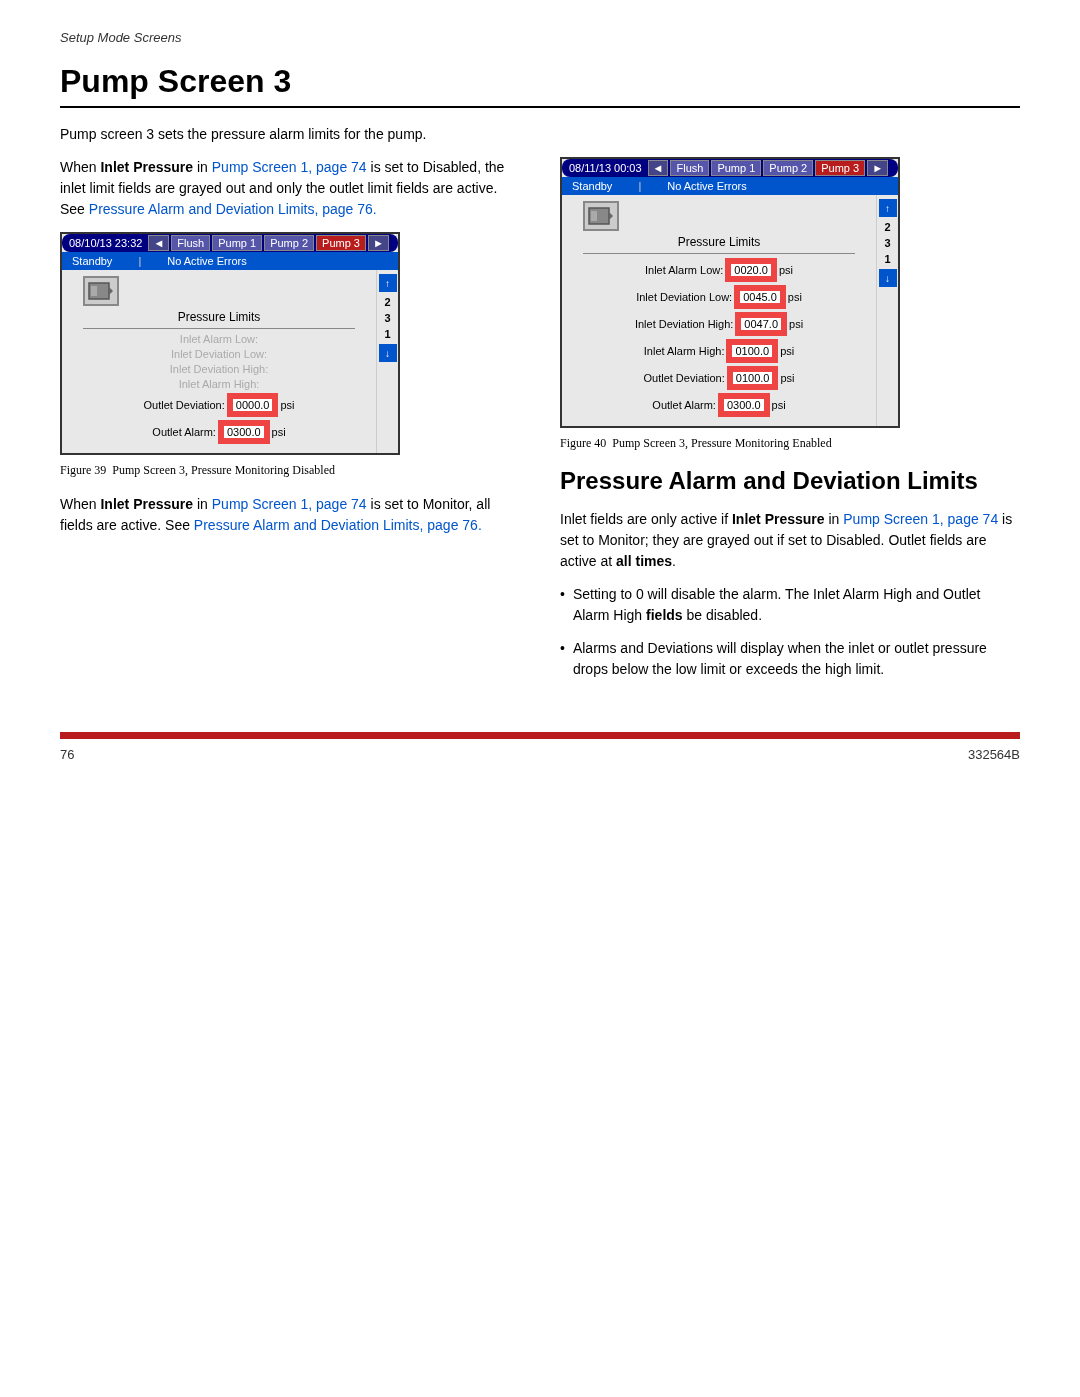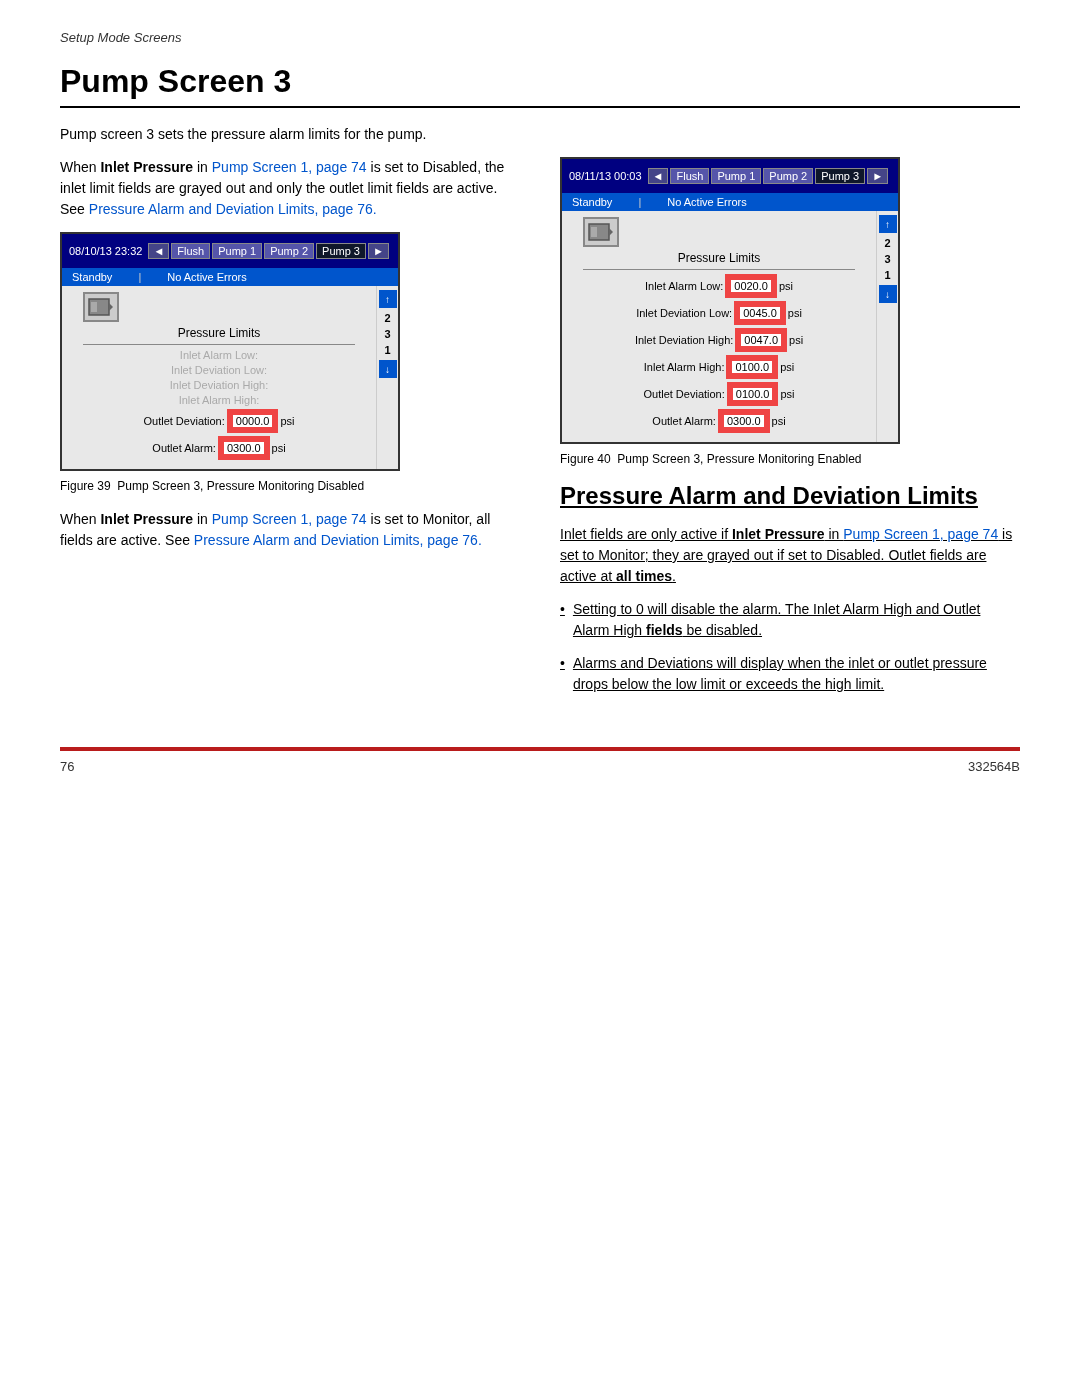"08/11/13 00:03" .screen-topbar { border-radius: none -> 8px; padding: 9px 3px -> 1px 3px }
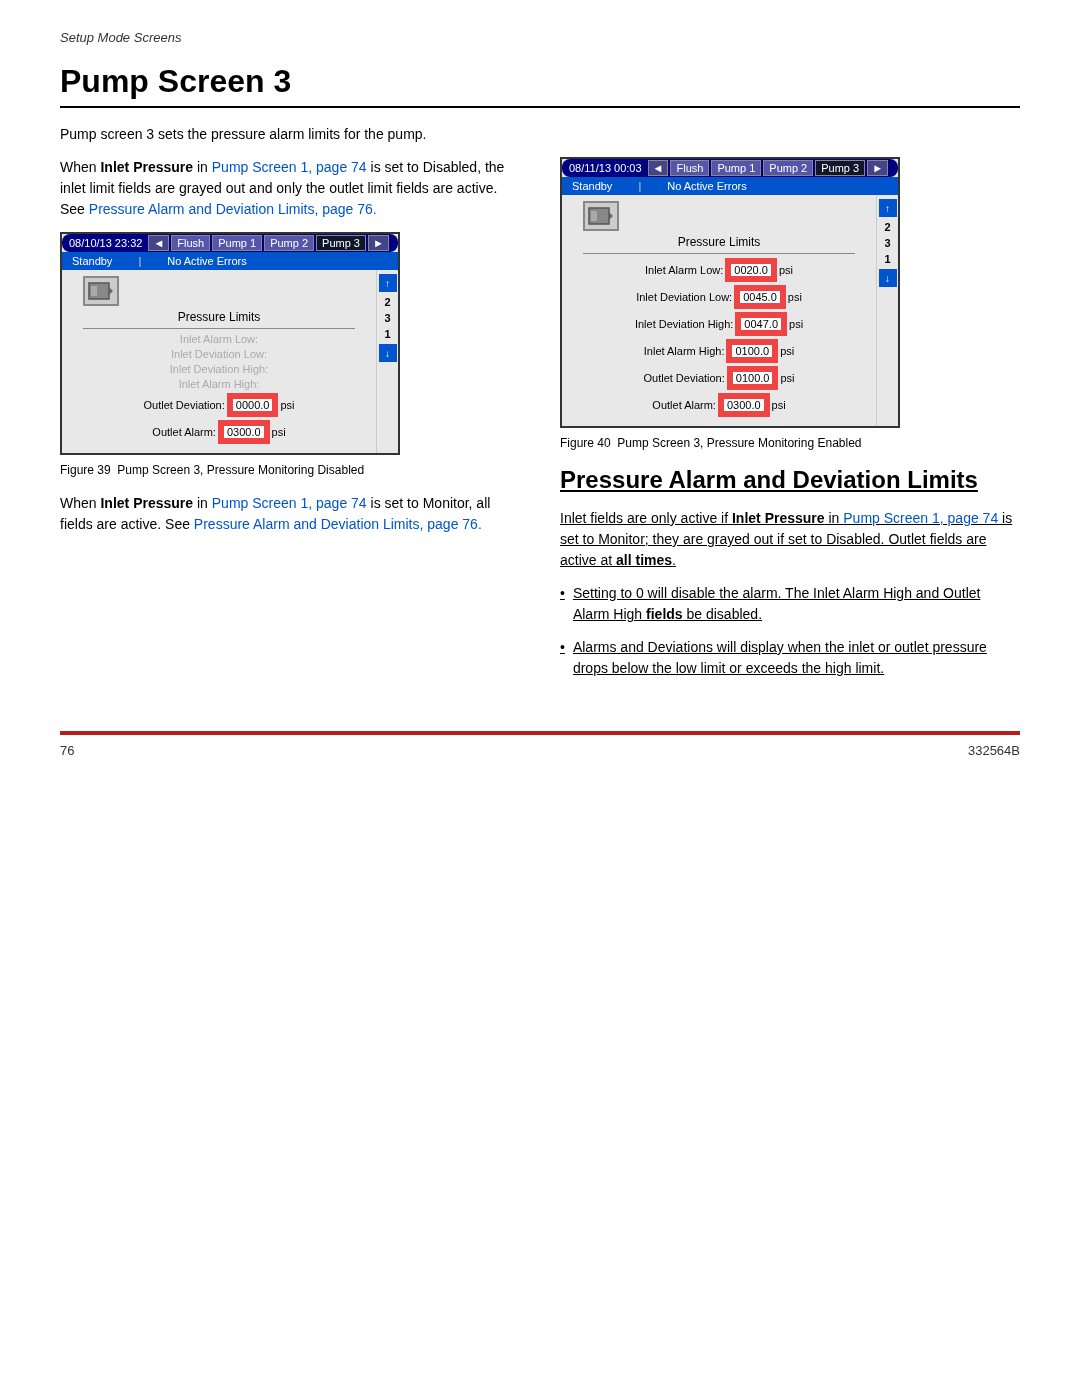"Pump 3" .screen-topbar .nav-btn.active { background: #0f172a -> #b91c1c }
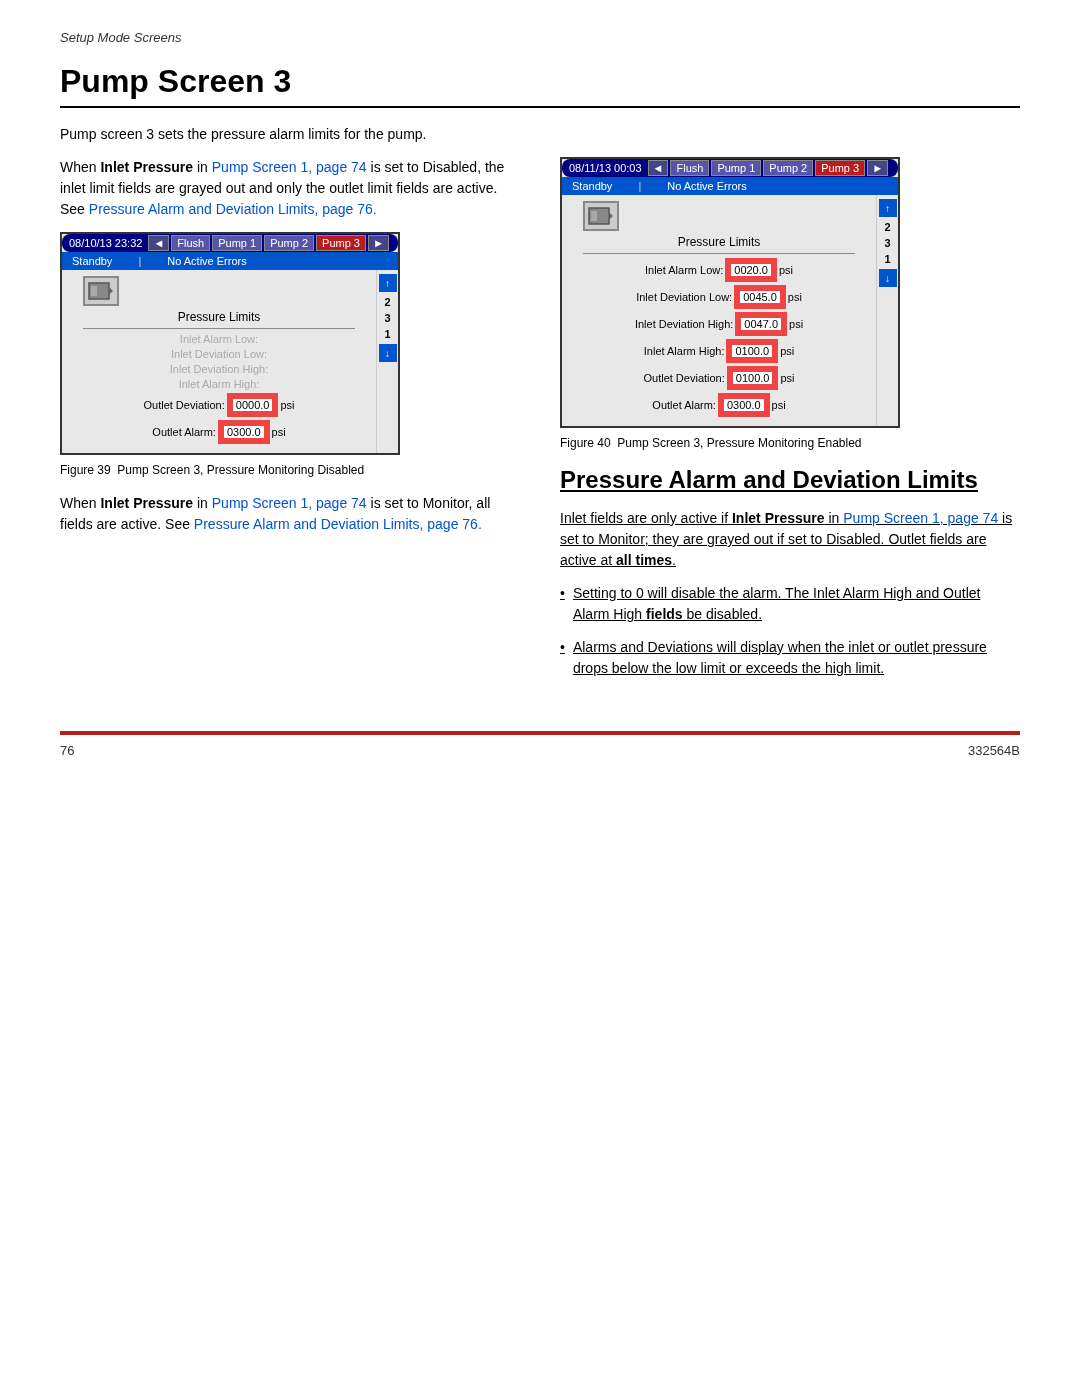"Figure 40 Pump Screen 3," .figure-caption { font-family: none -> Liberation Serif, serif }
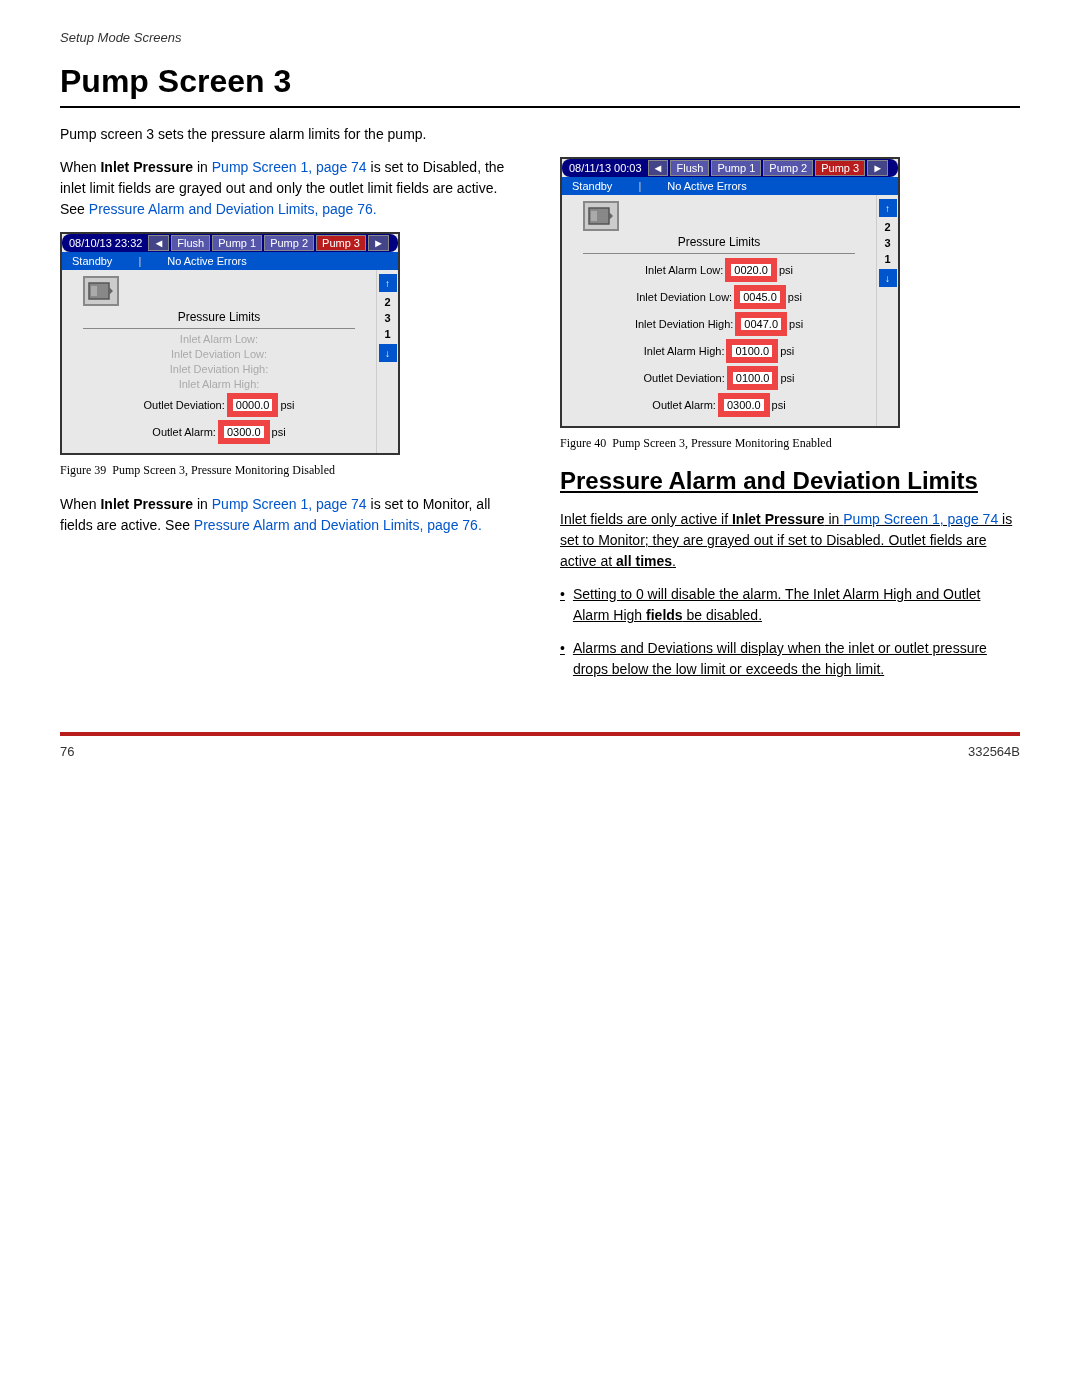"Pressure Alarm and Deviation Limits" .right-section { text-decoration: underline -> none }
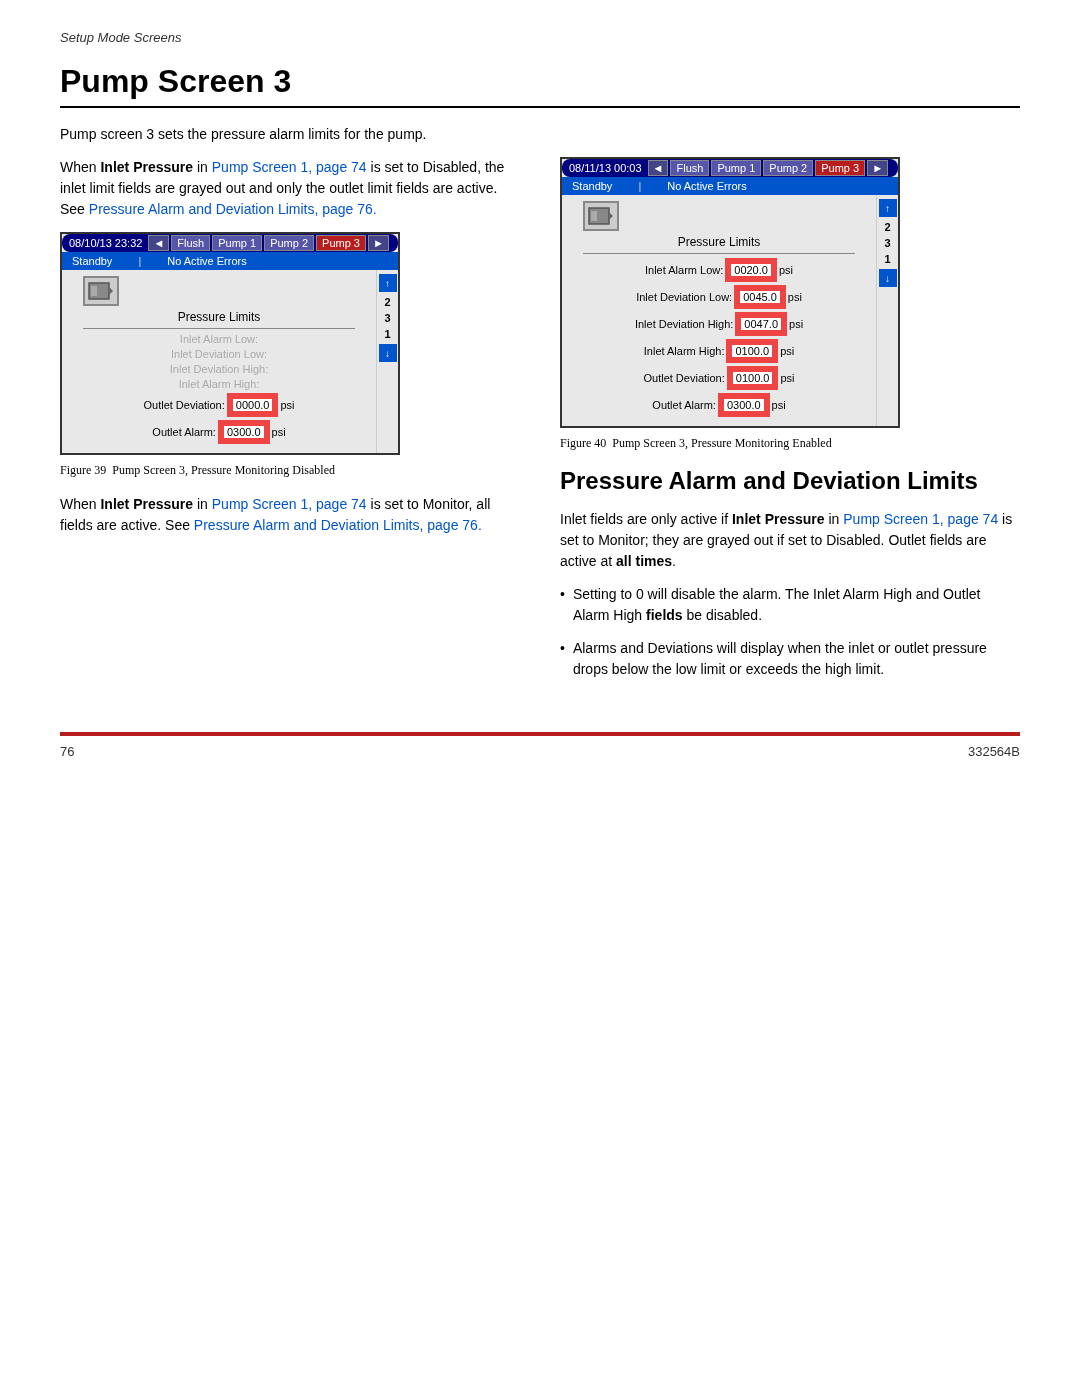"76" .page-footer { border-top: 4px solid #b91c1c -> 7px solid #b91c1c }
